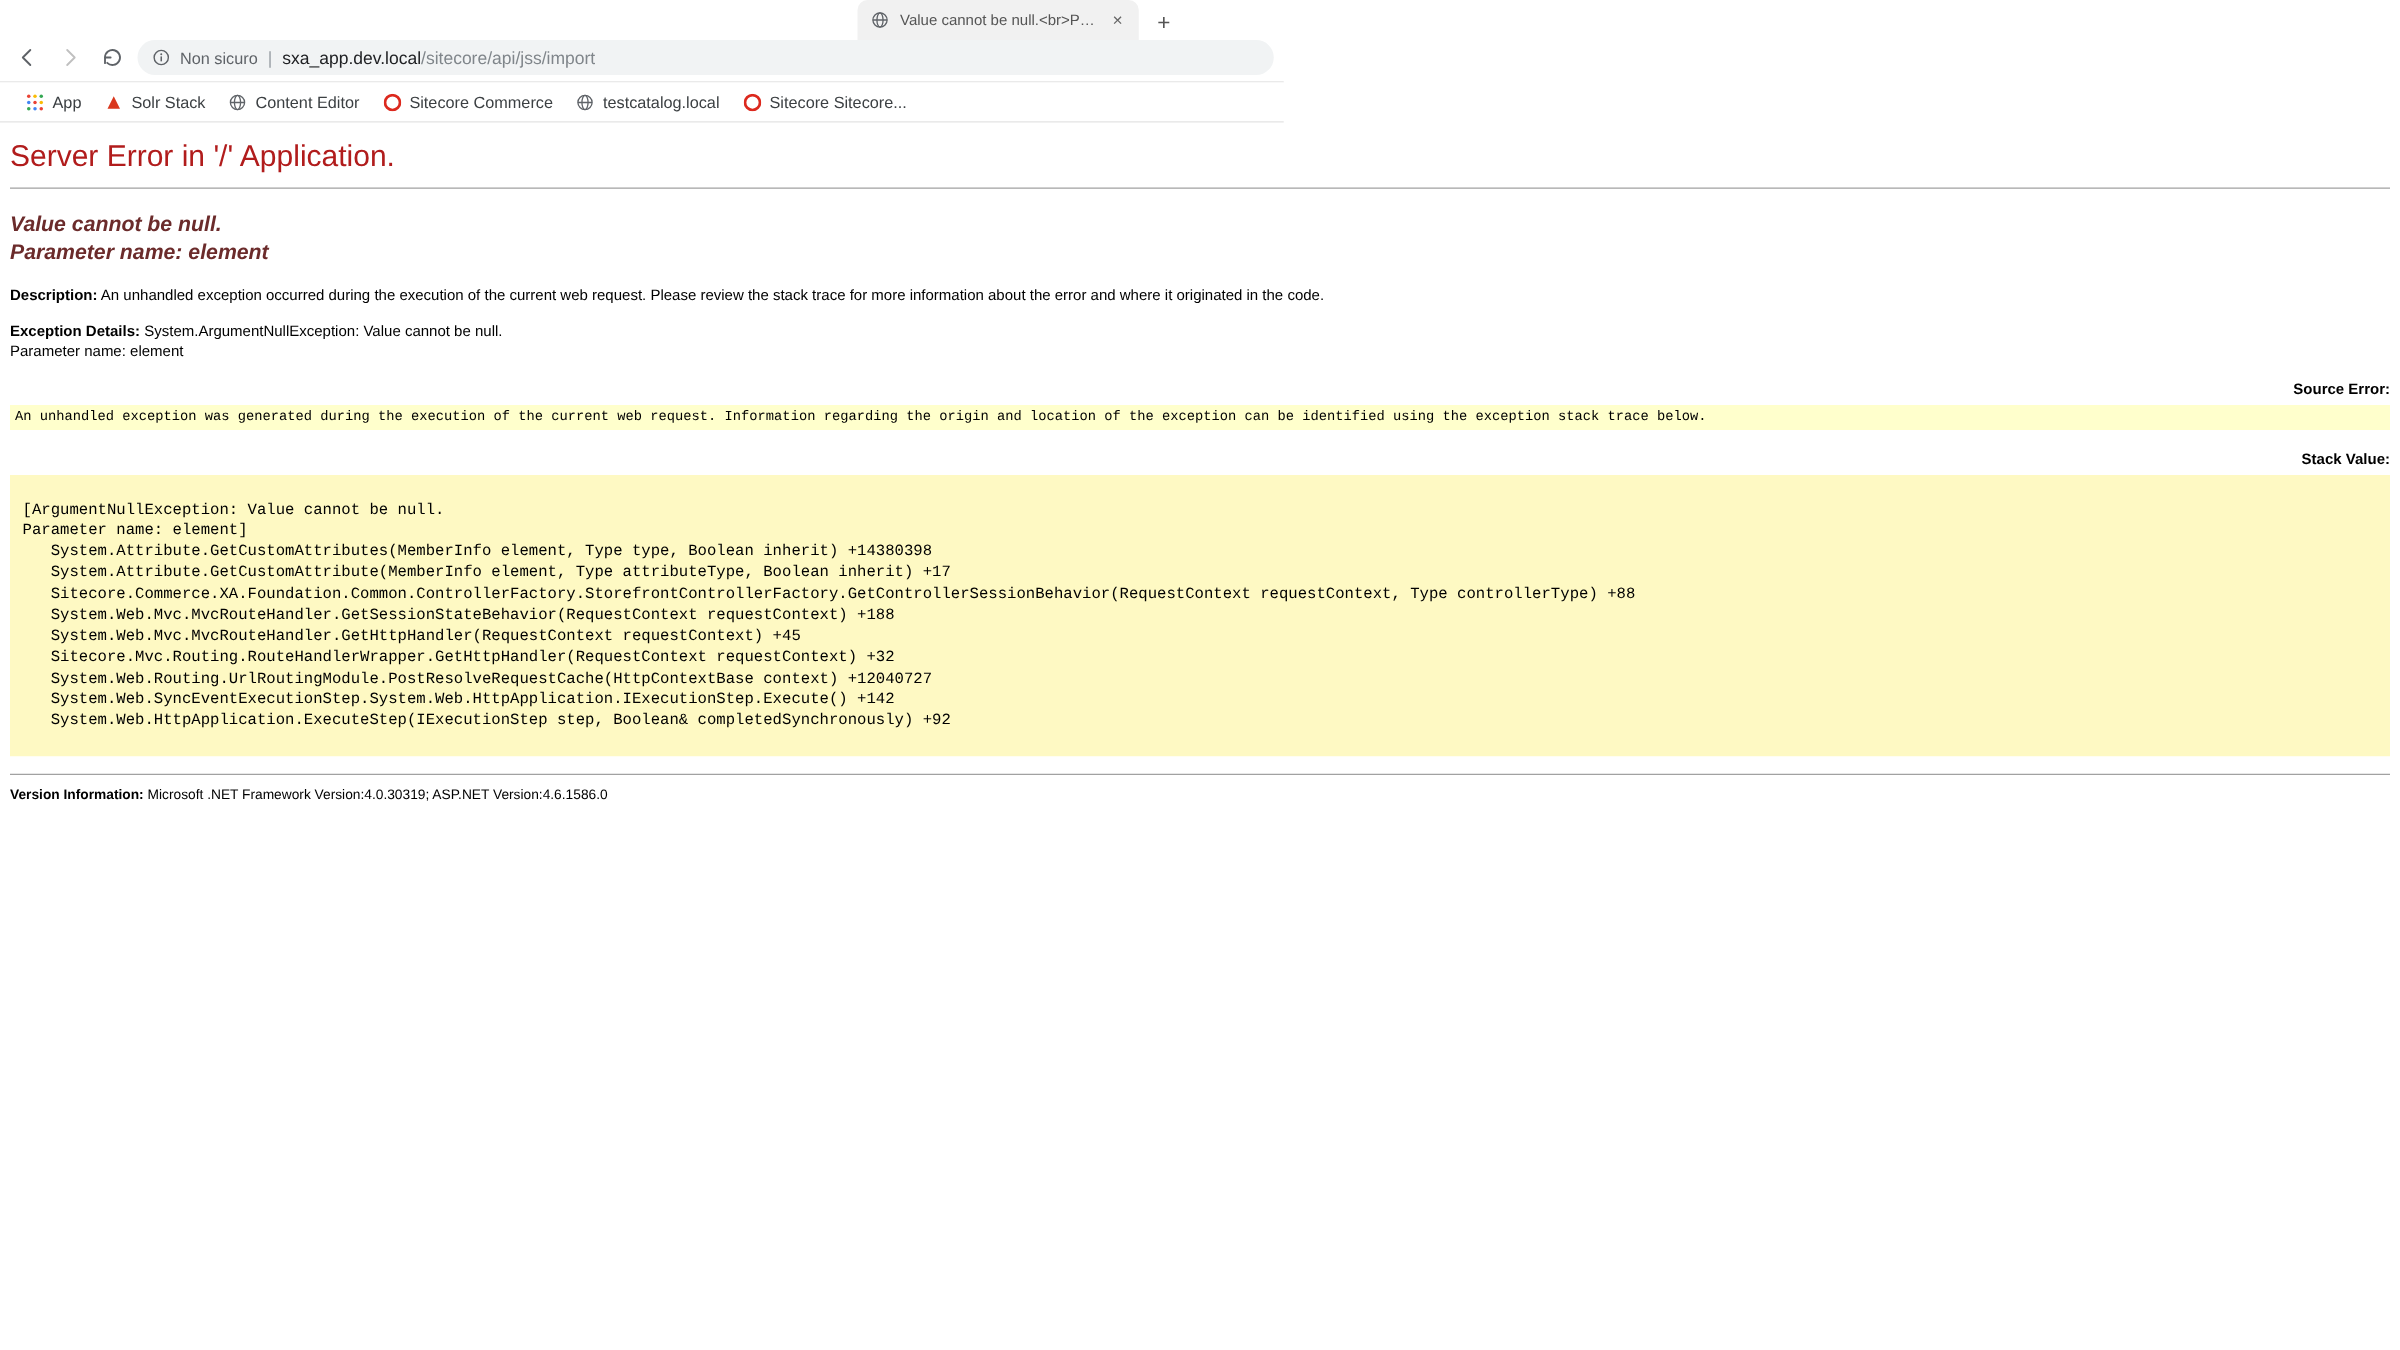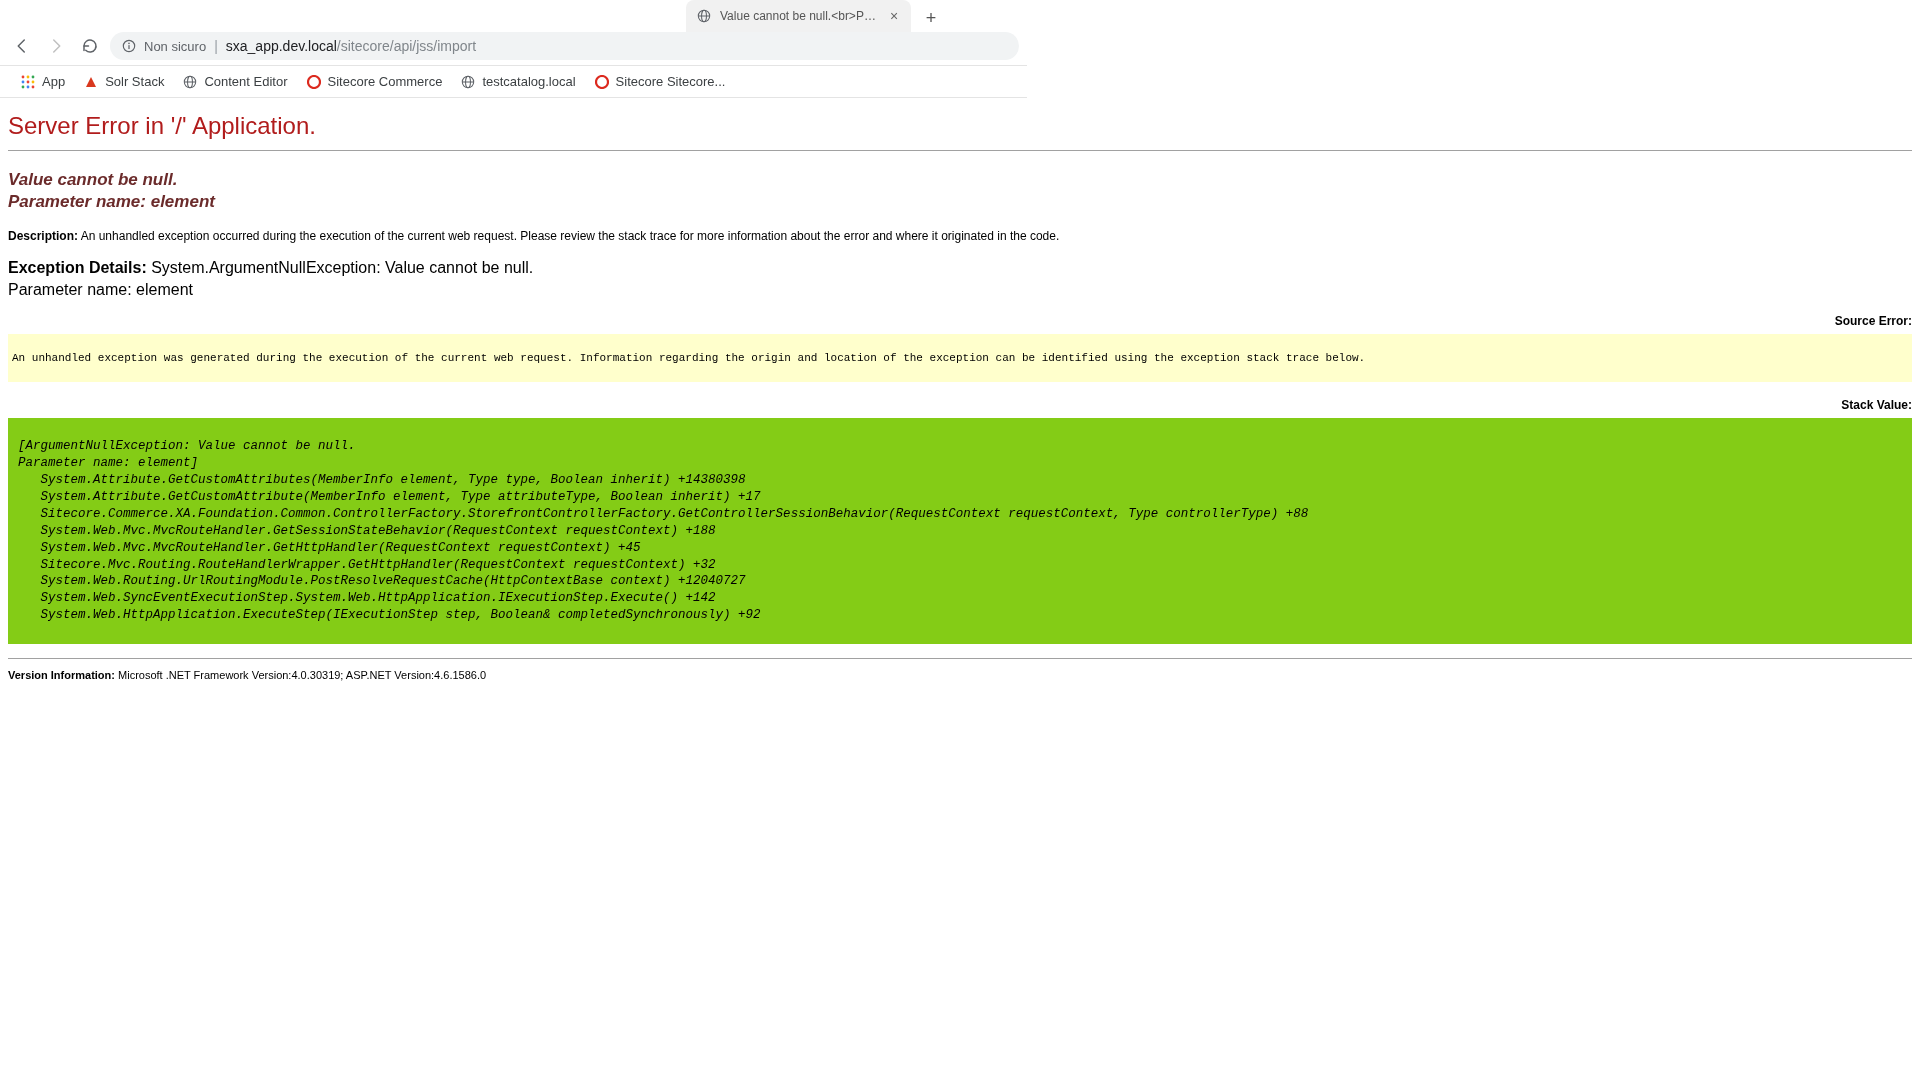"Exception Details:" .exc { font-size: 16px -> 12px }
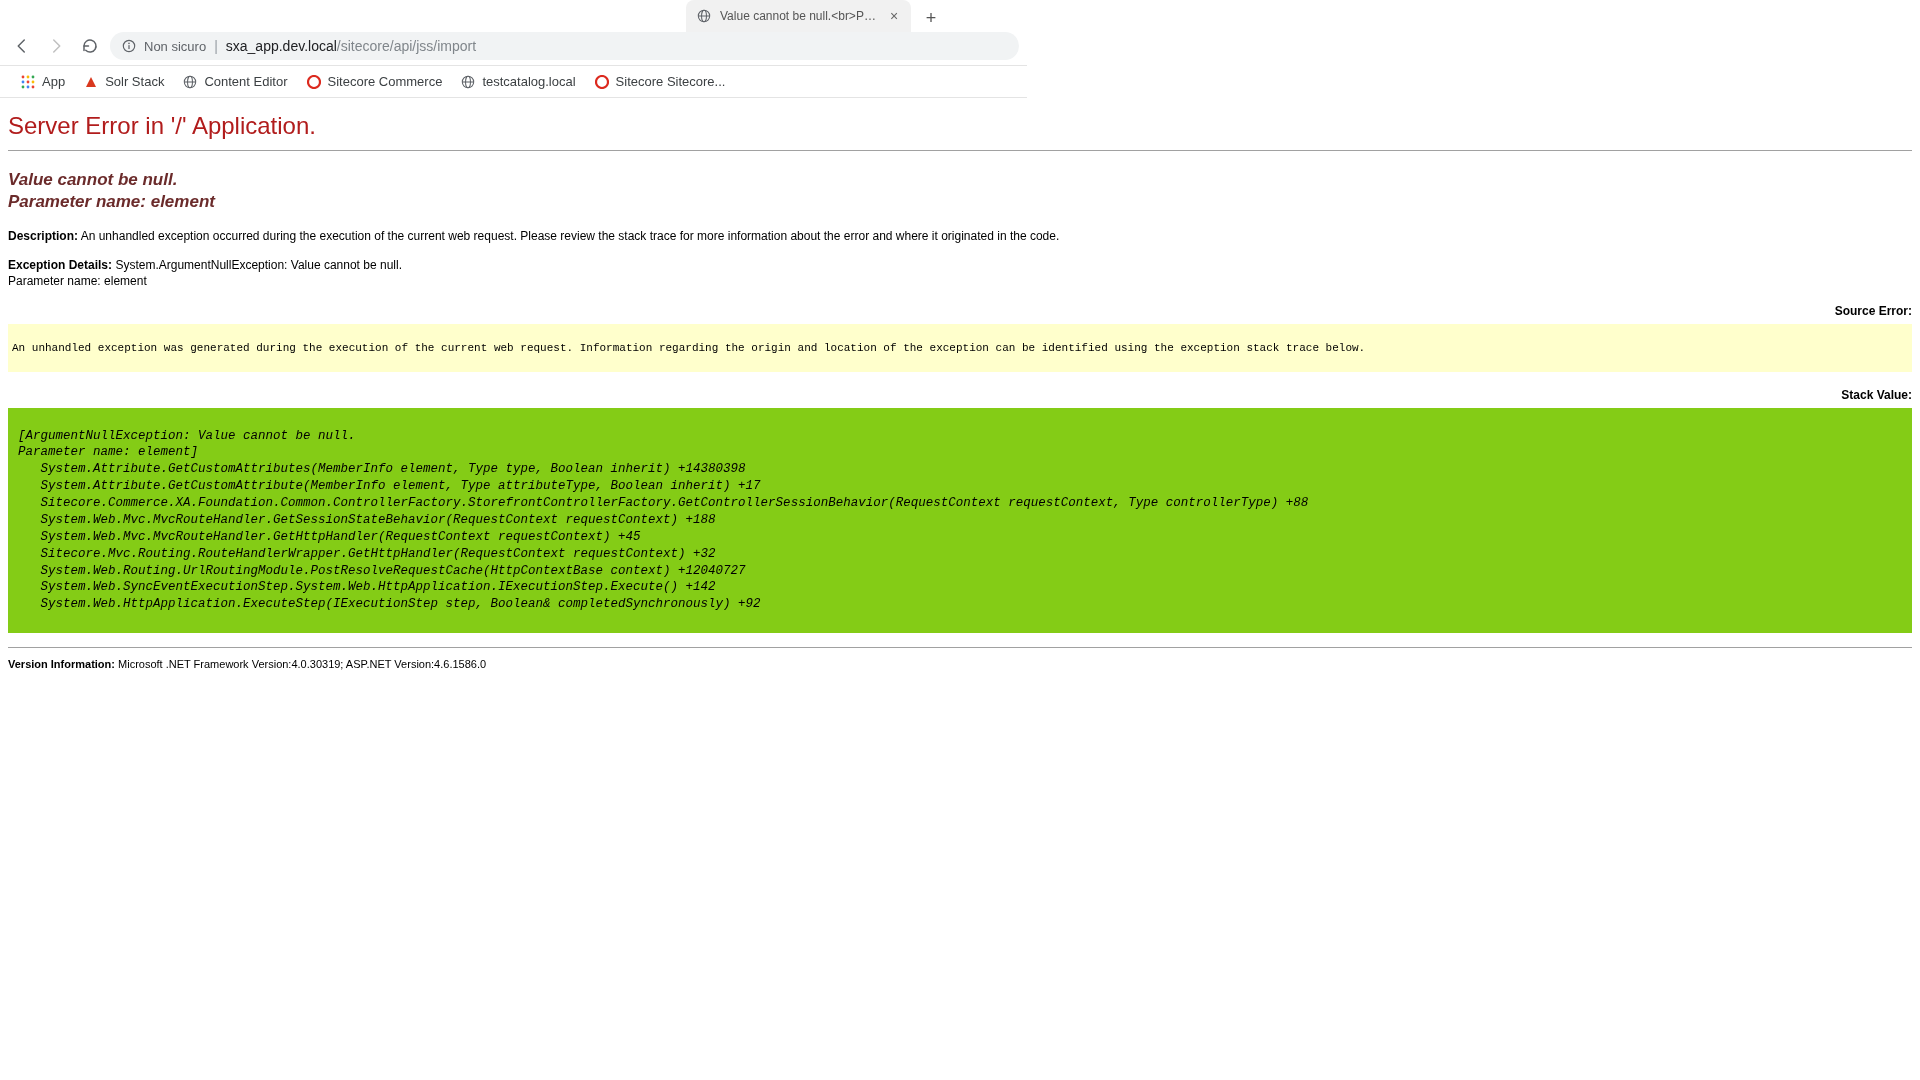"An unhandled exception was generated" .src-box { padding: 18px 4px -> 4px 4px }
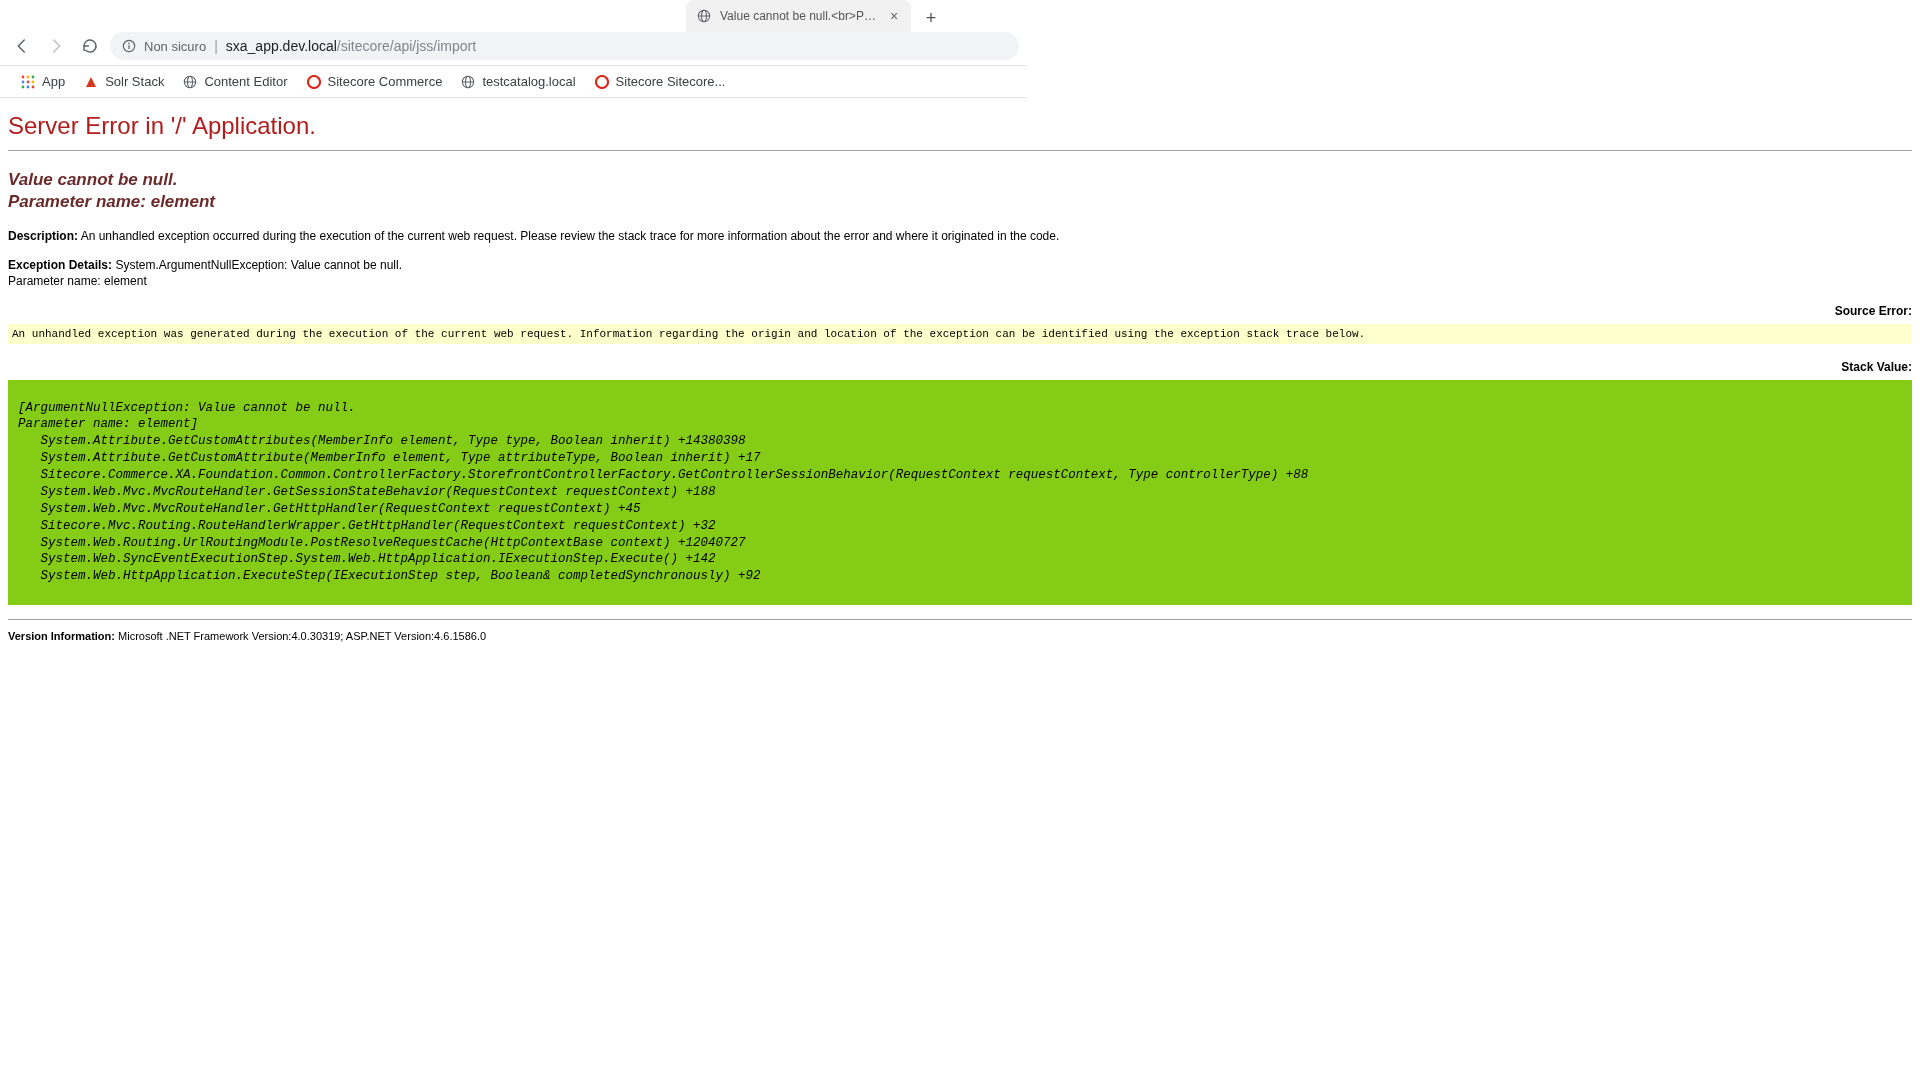"[ArgumentNullException: Value cannot be" .stack-box { background: #84cc16 -> #fef9c3; font-style: italic -> none }
